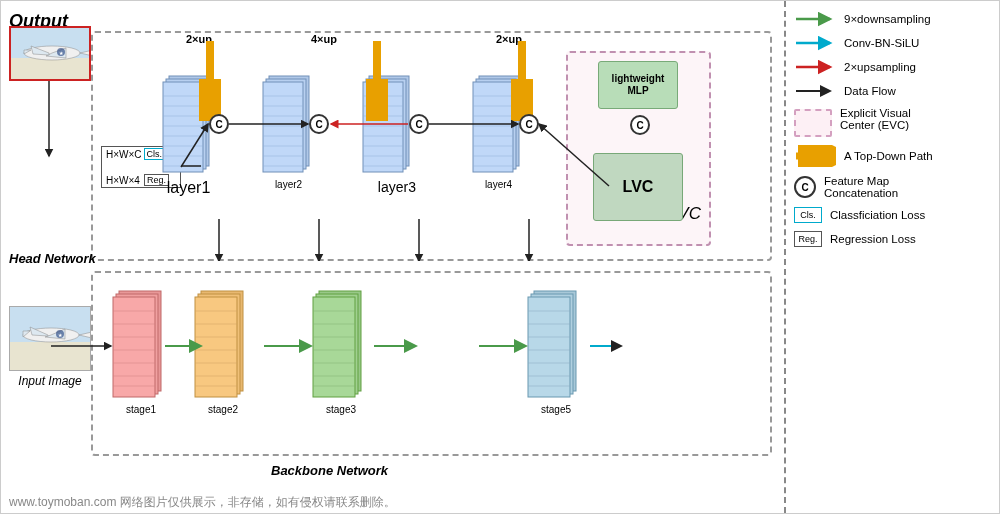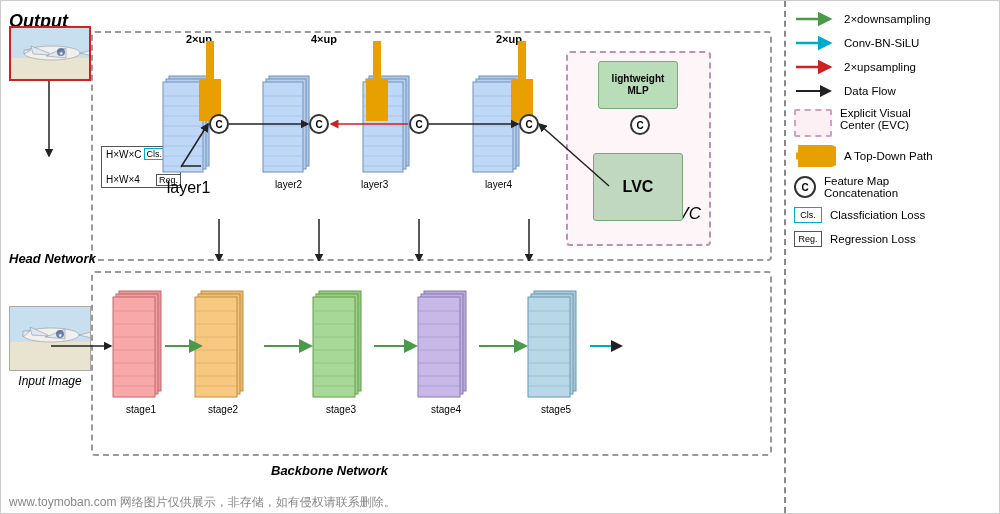"2×downsampling" span { text: 2 -> 9 }
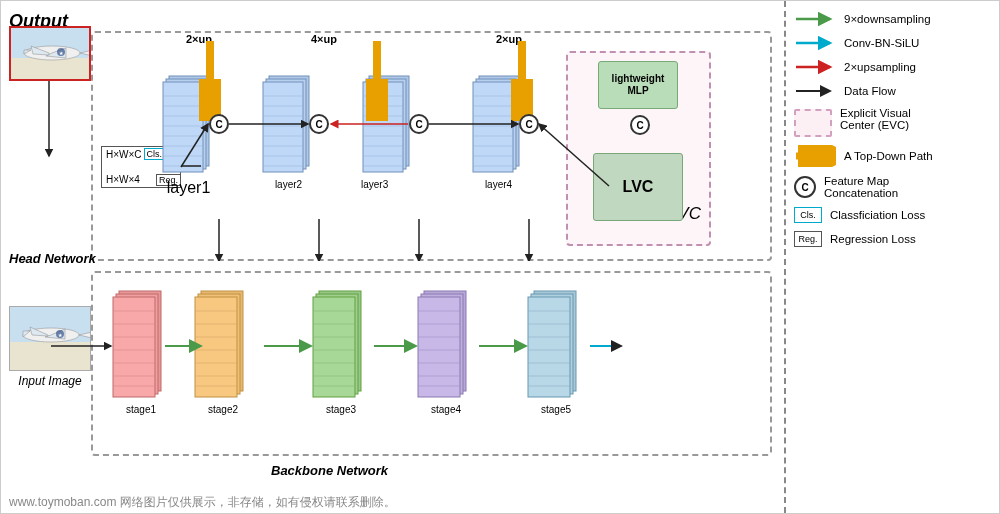"H×W×4" div { align-items: flex-start -> center; gap: 16px -> 4px }
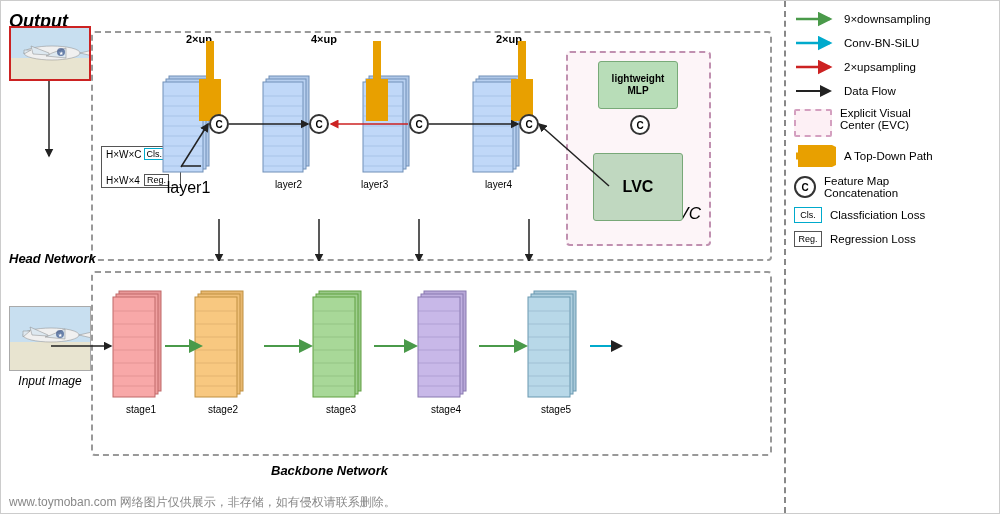"layer3" div { font-size: 10px -> 14px; text-align: left -> right }
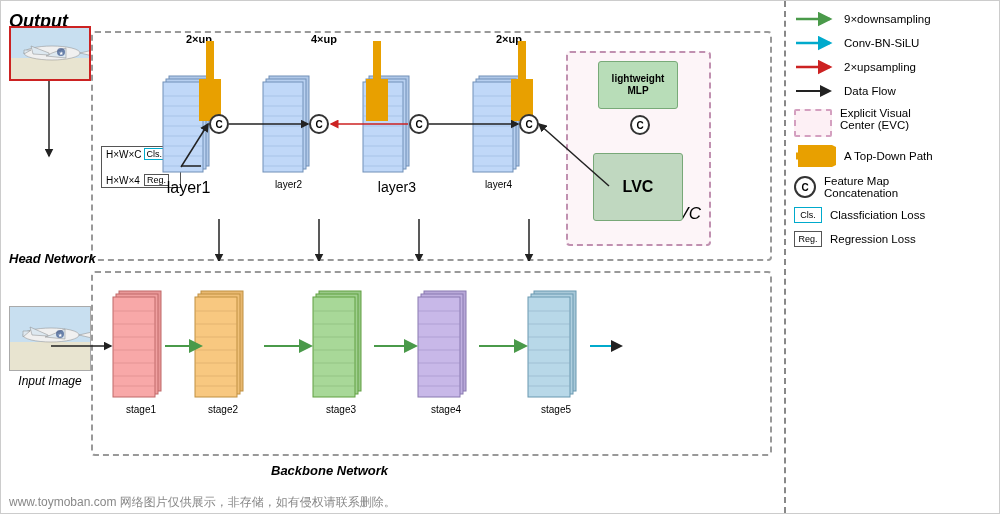"stage4" div { html: <div> <svg> <rect></rect> <rect></rect> <rect></rect> <line></line> <line></line> <line></line> <line></line> <line></line> <line></line> <line></line> </svg> <div>stage4</div> </div> -> none }
